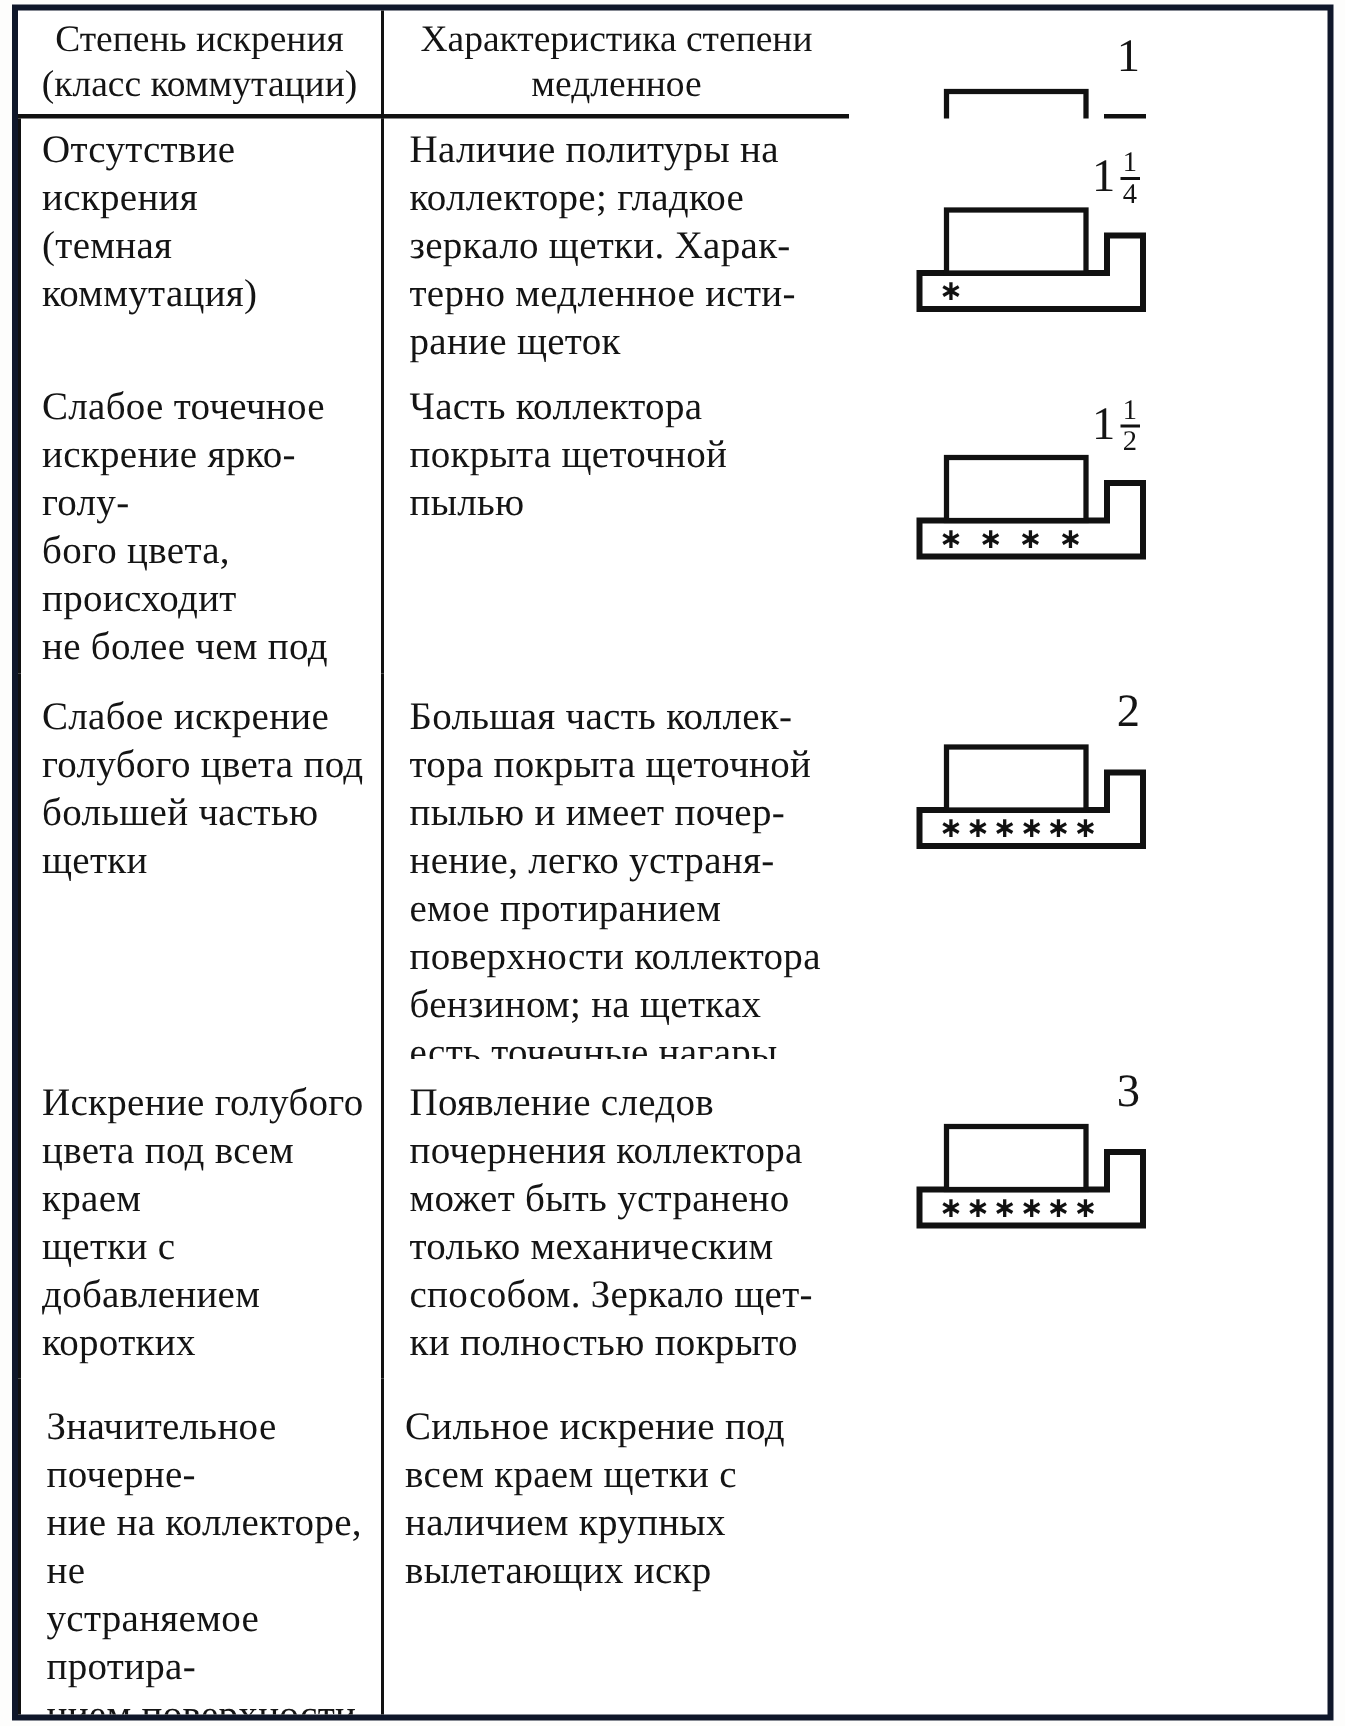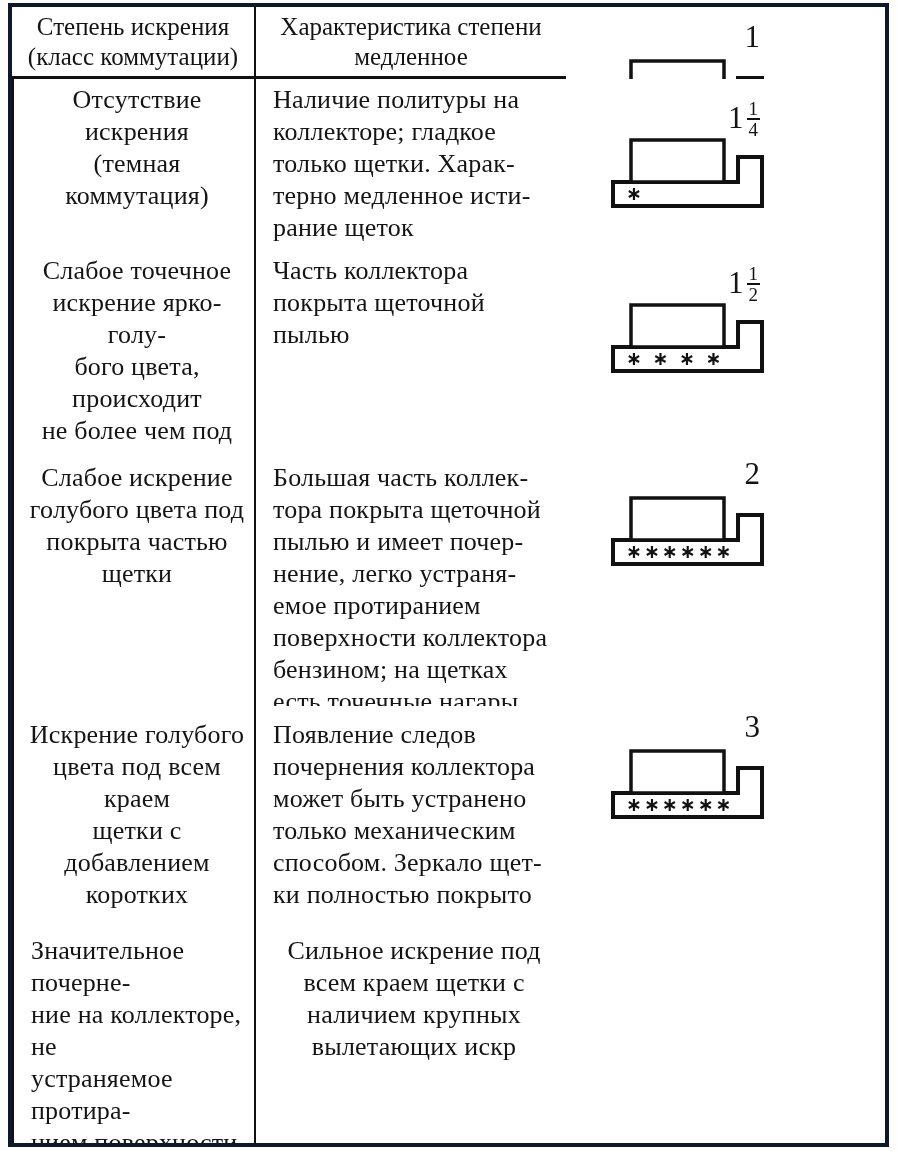"Отсутствие искрения" .c2 { text-align: center -> none }
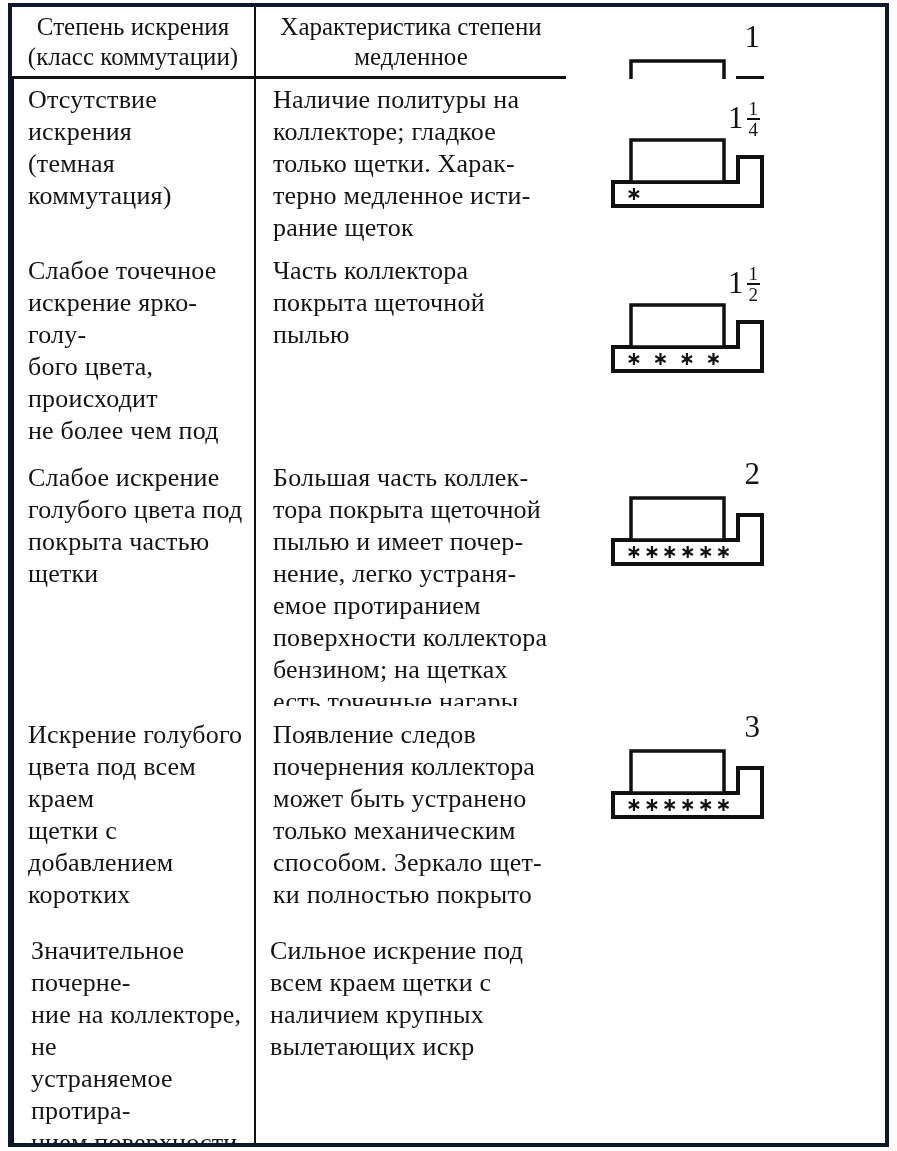"Наличие политуры на" div.text-block { text: только -> зеркало }
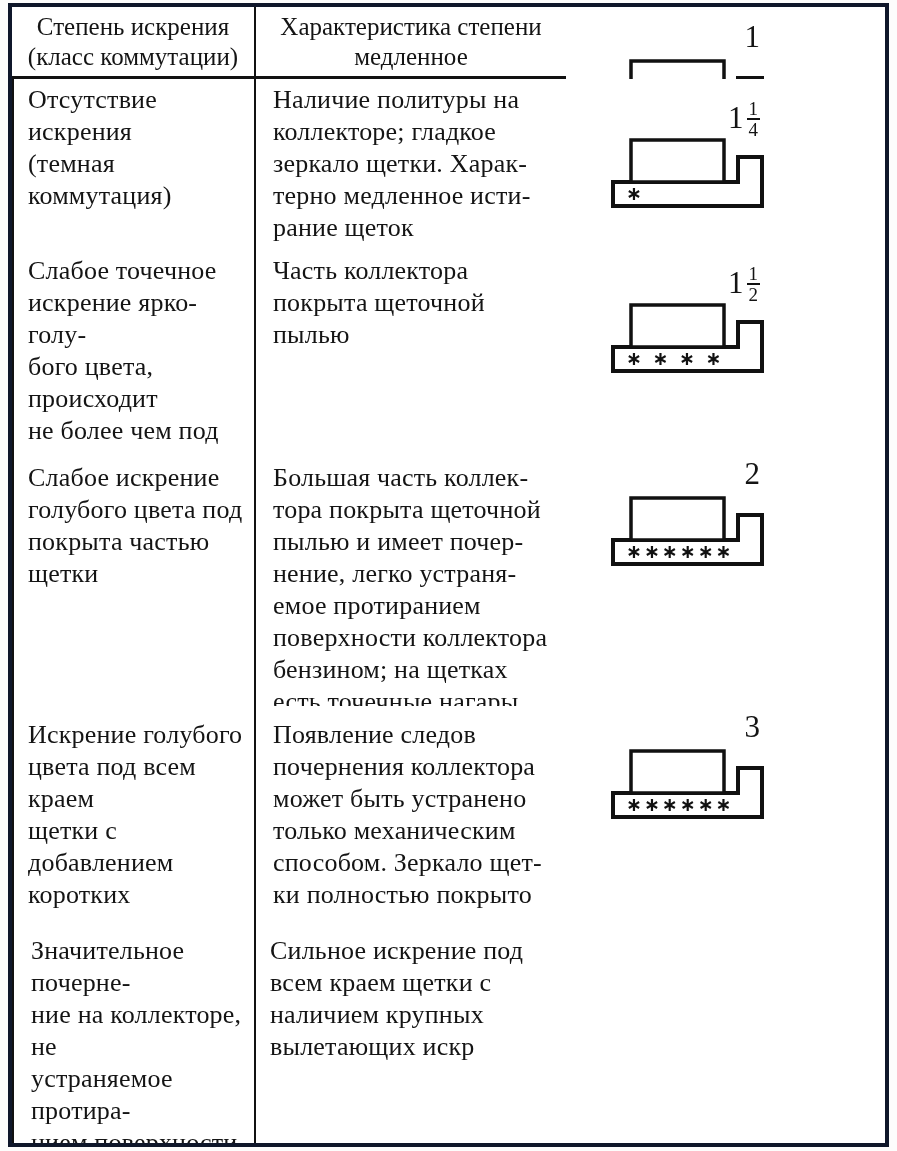"Слабое искрение" div.text-block { text: покрыта -> большей }
